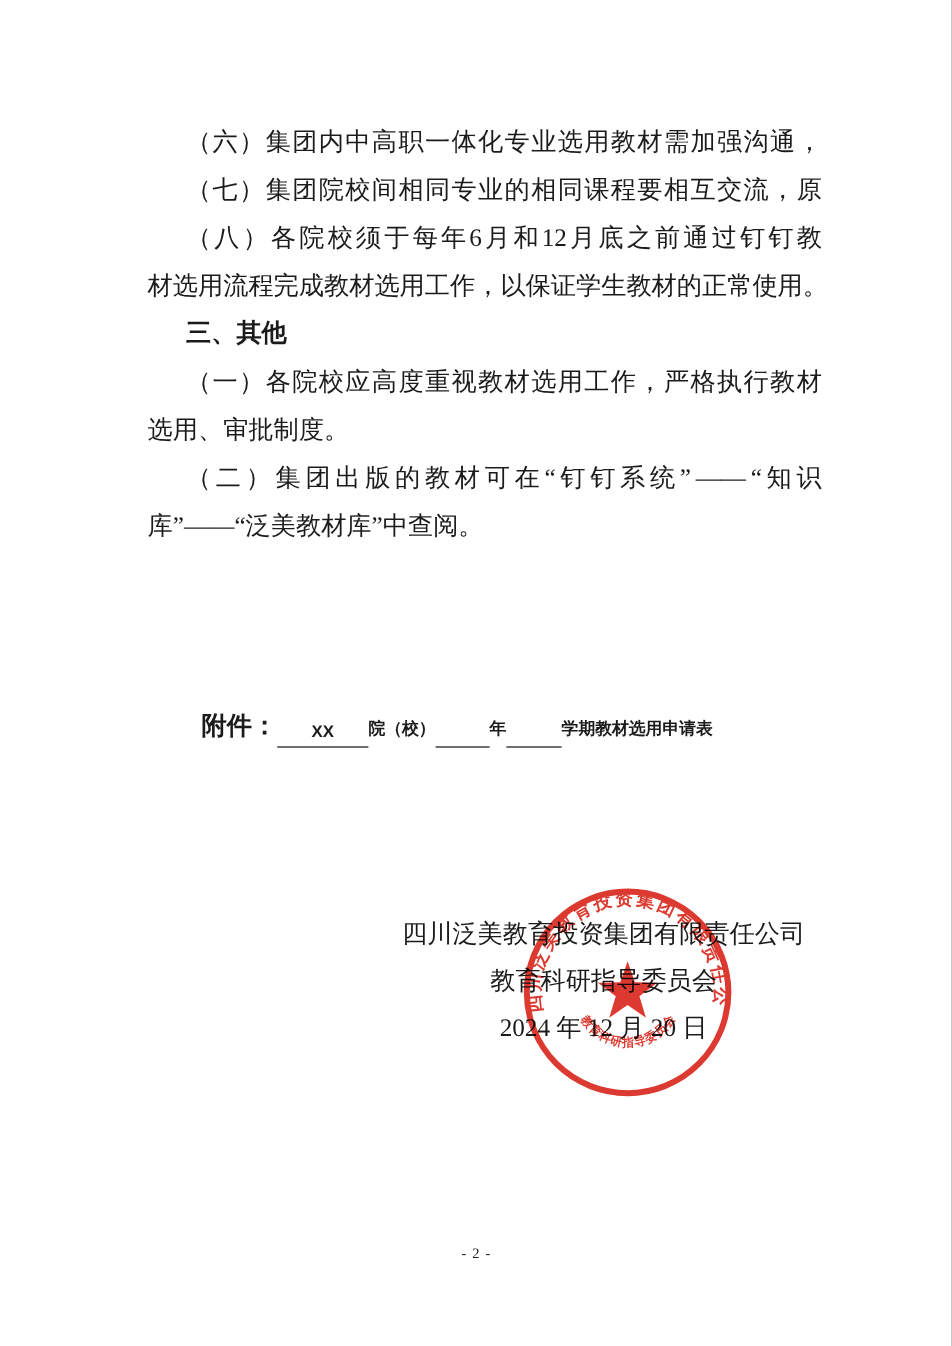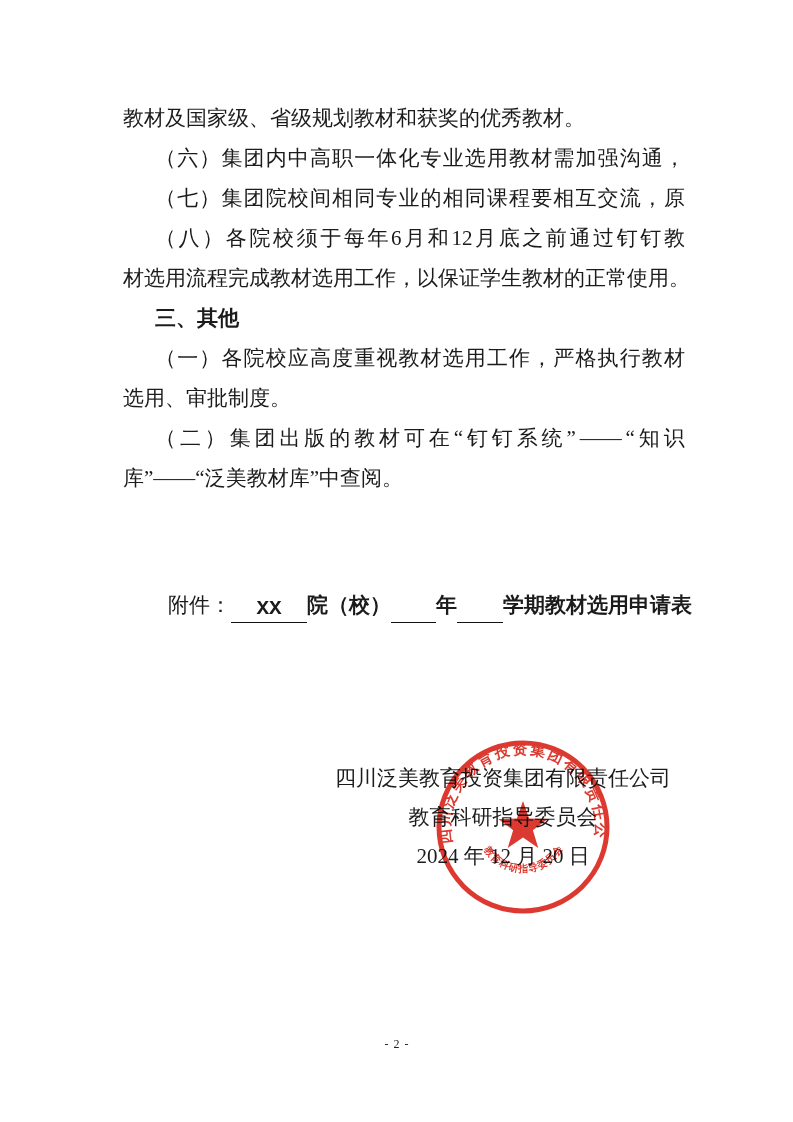"教材及国家级、省级规划教材和获奖的优秀教材。" div.line { html: <div>教材及国家级、省级规划教材和获奖的优秀教材。</div> -> none }
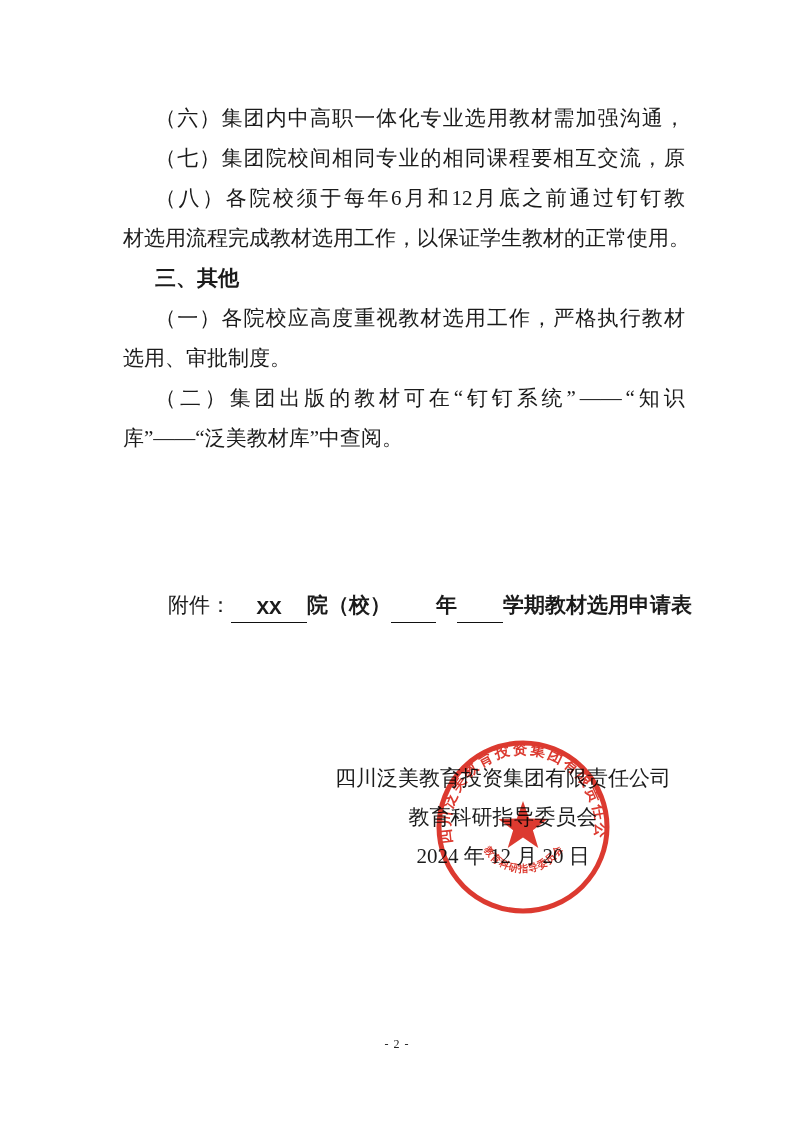"附件：" .attachment .label { font-weight: none -> bold }
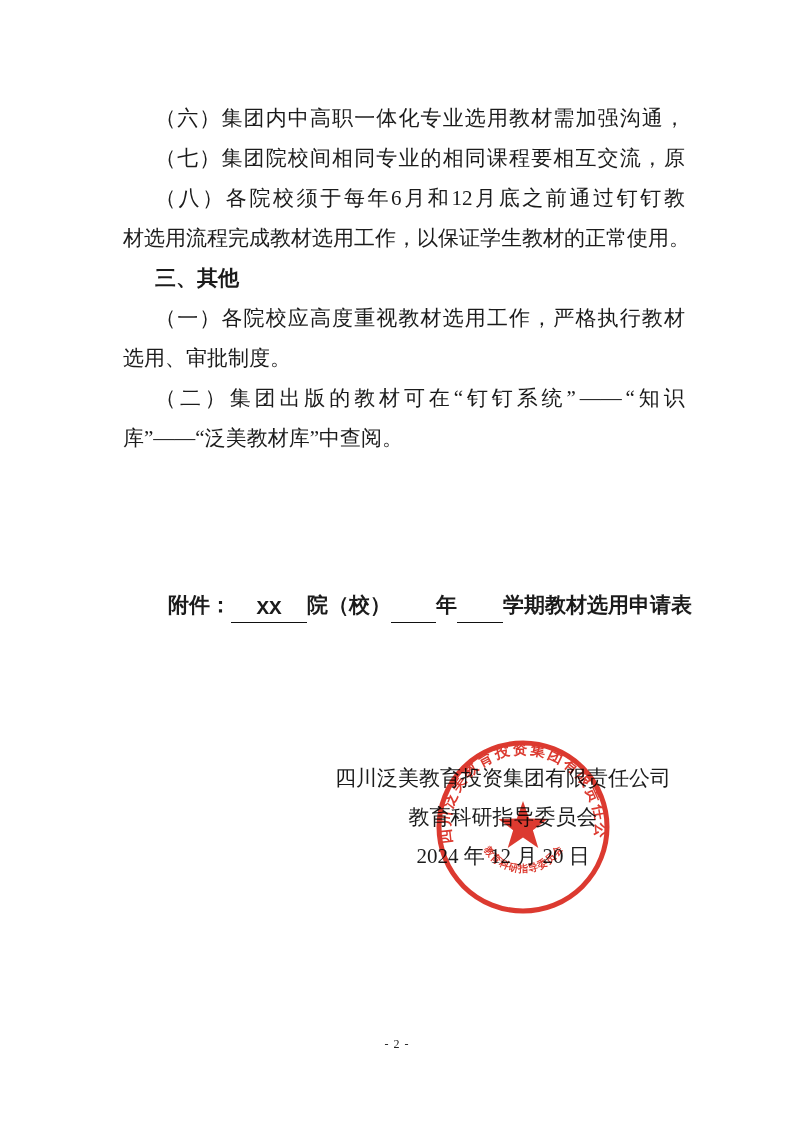"XX" .attachment .b { font-family: Liberation Mono, monospace -> Liberation Sans, sans-serif; font-size: 21px -> 14px }
